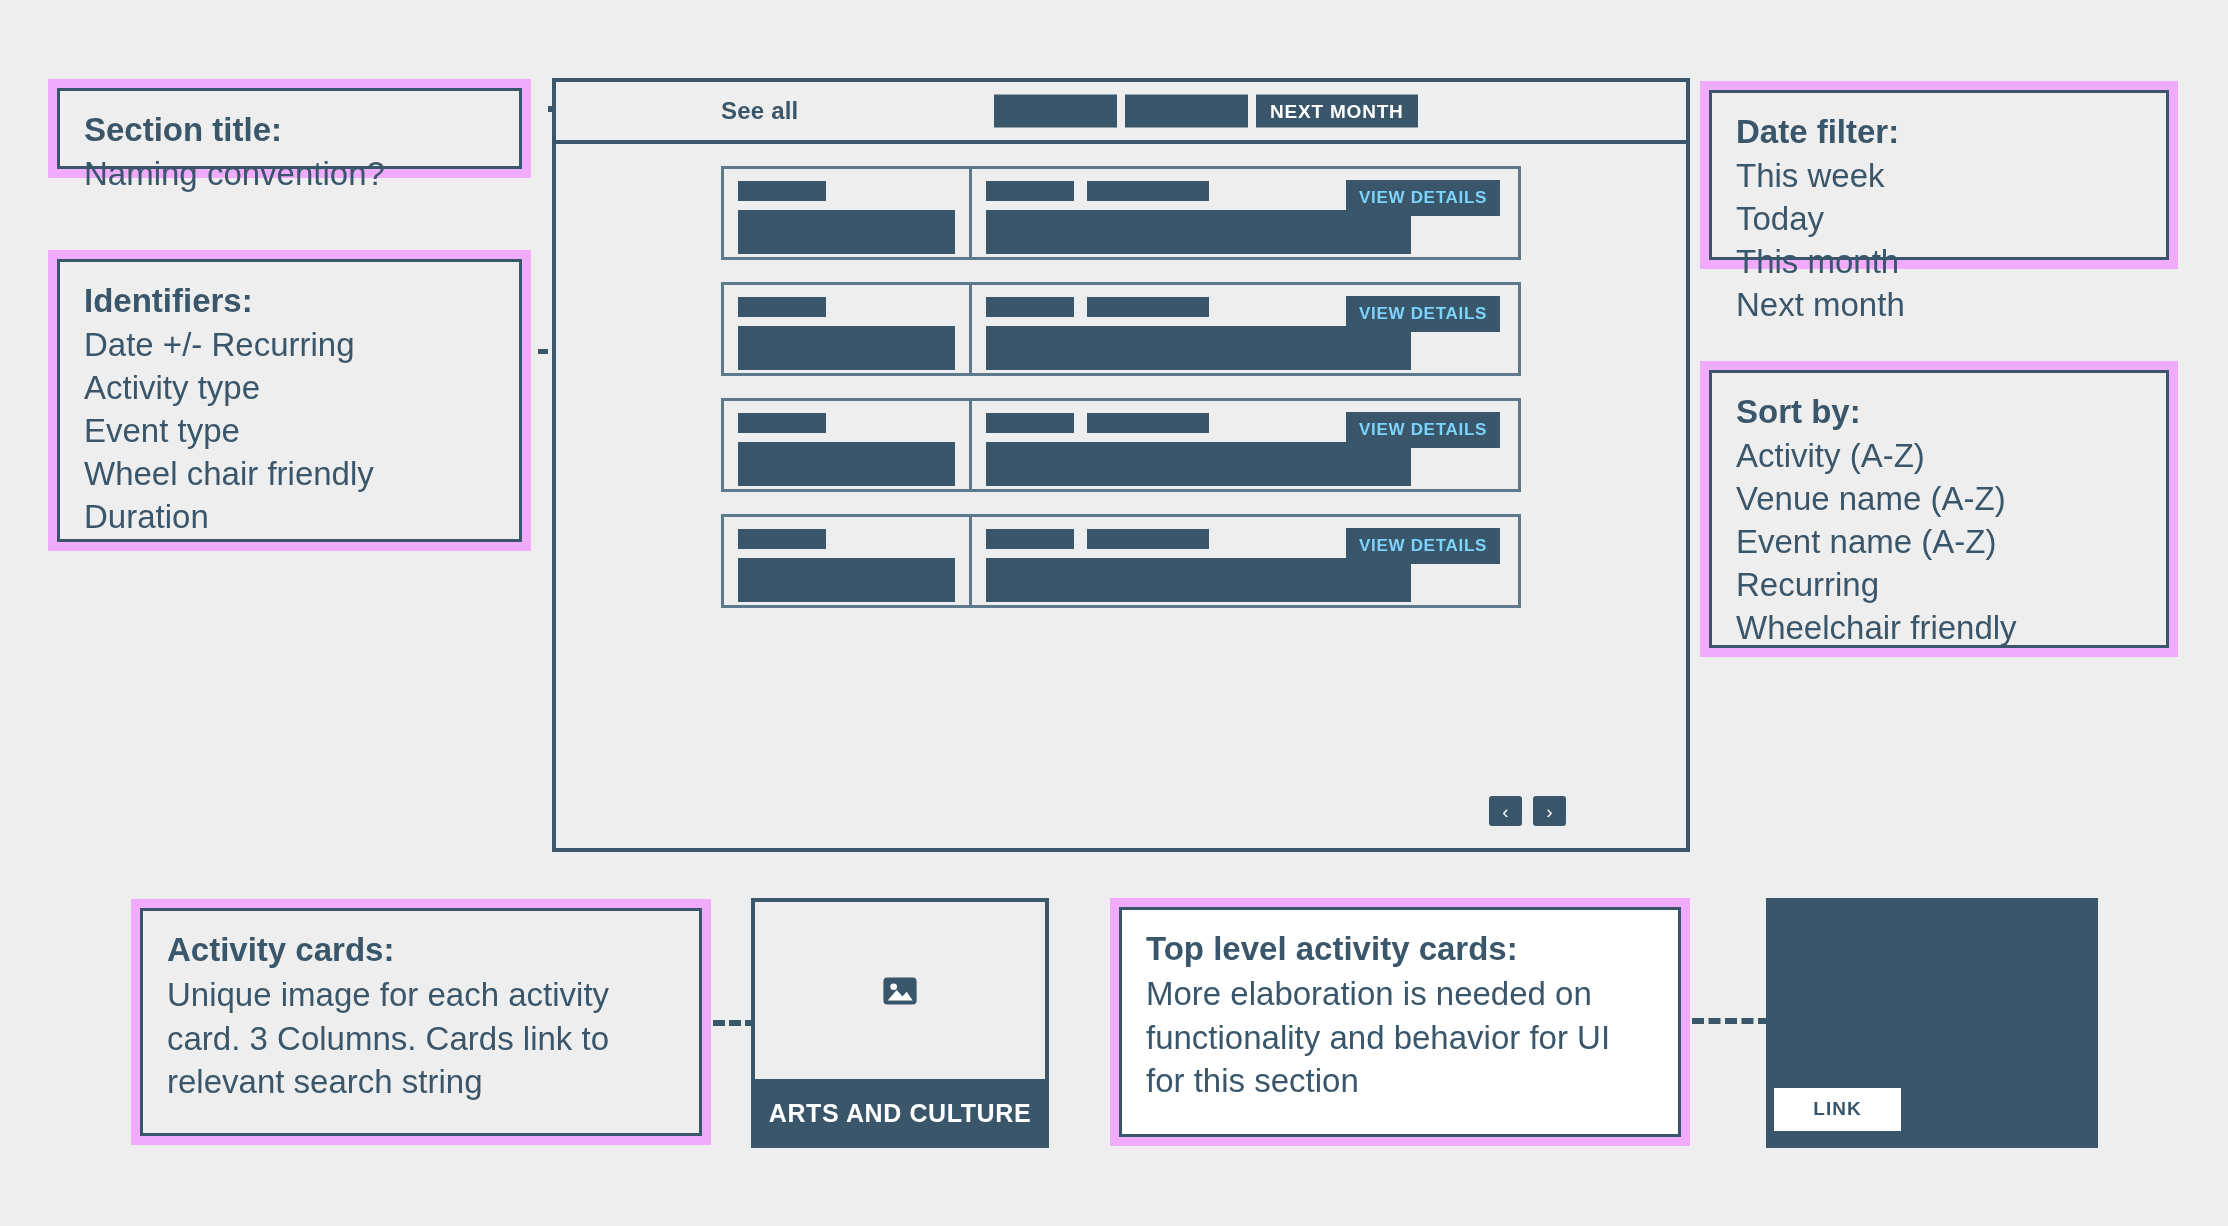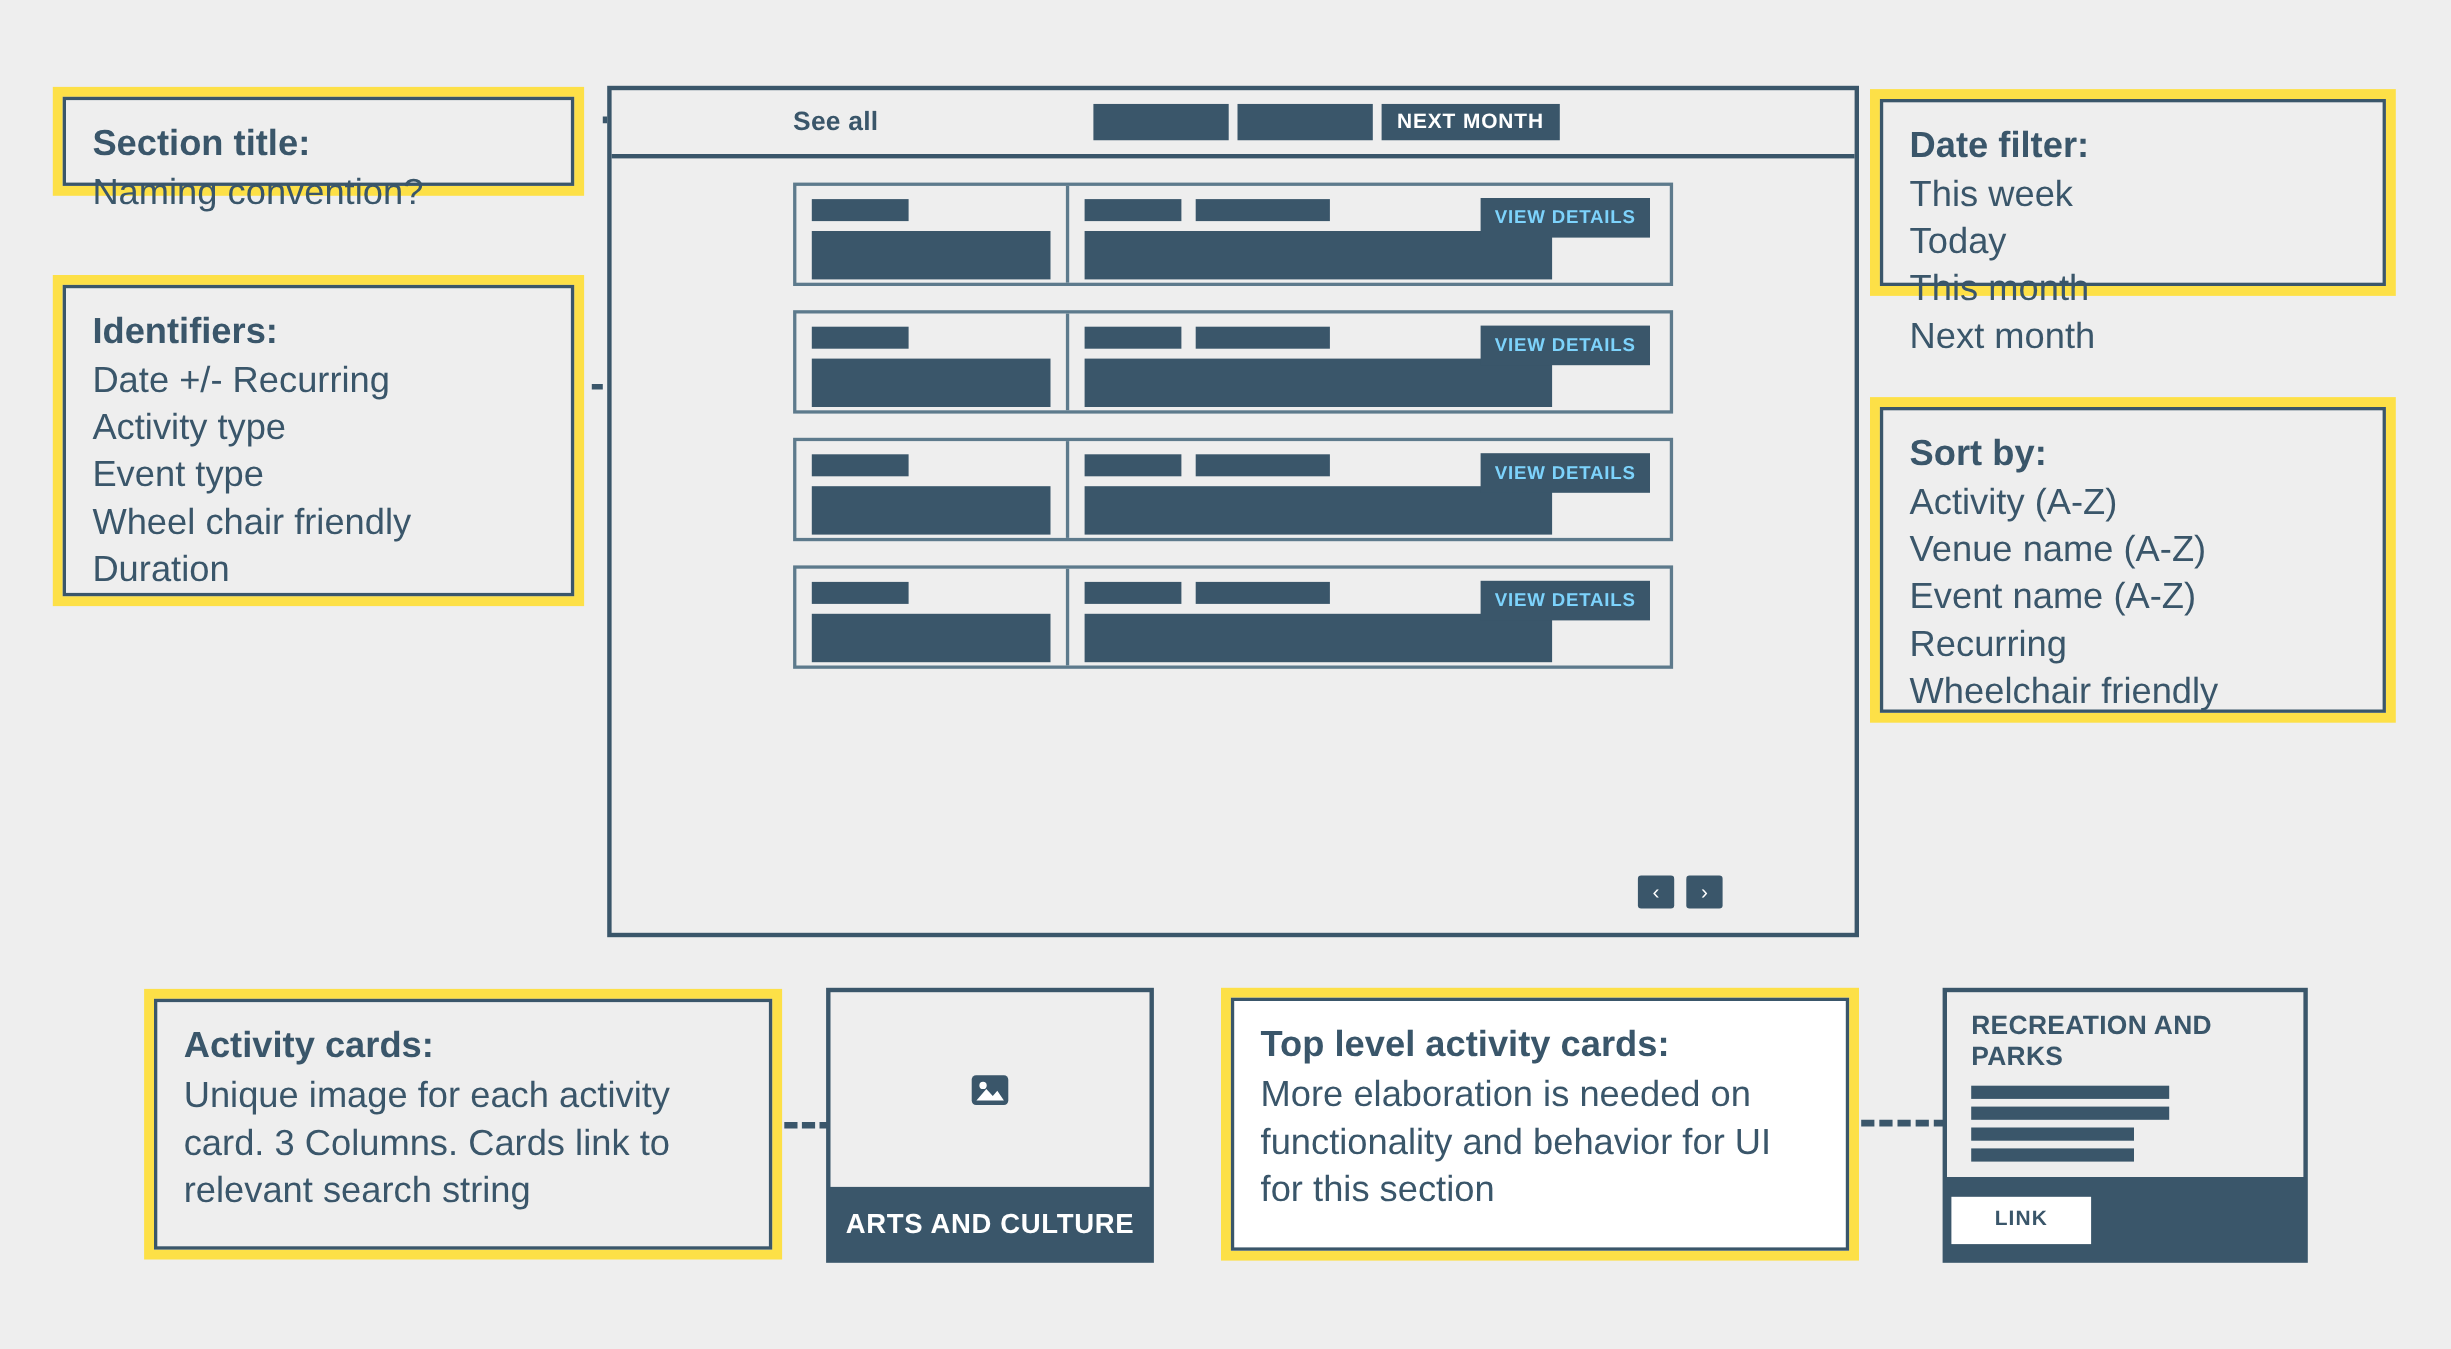"Section title:" .anno-box { background: #fde047 -> #f0abfc }
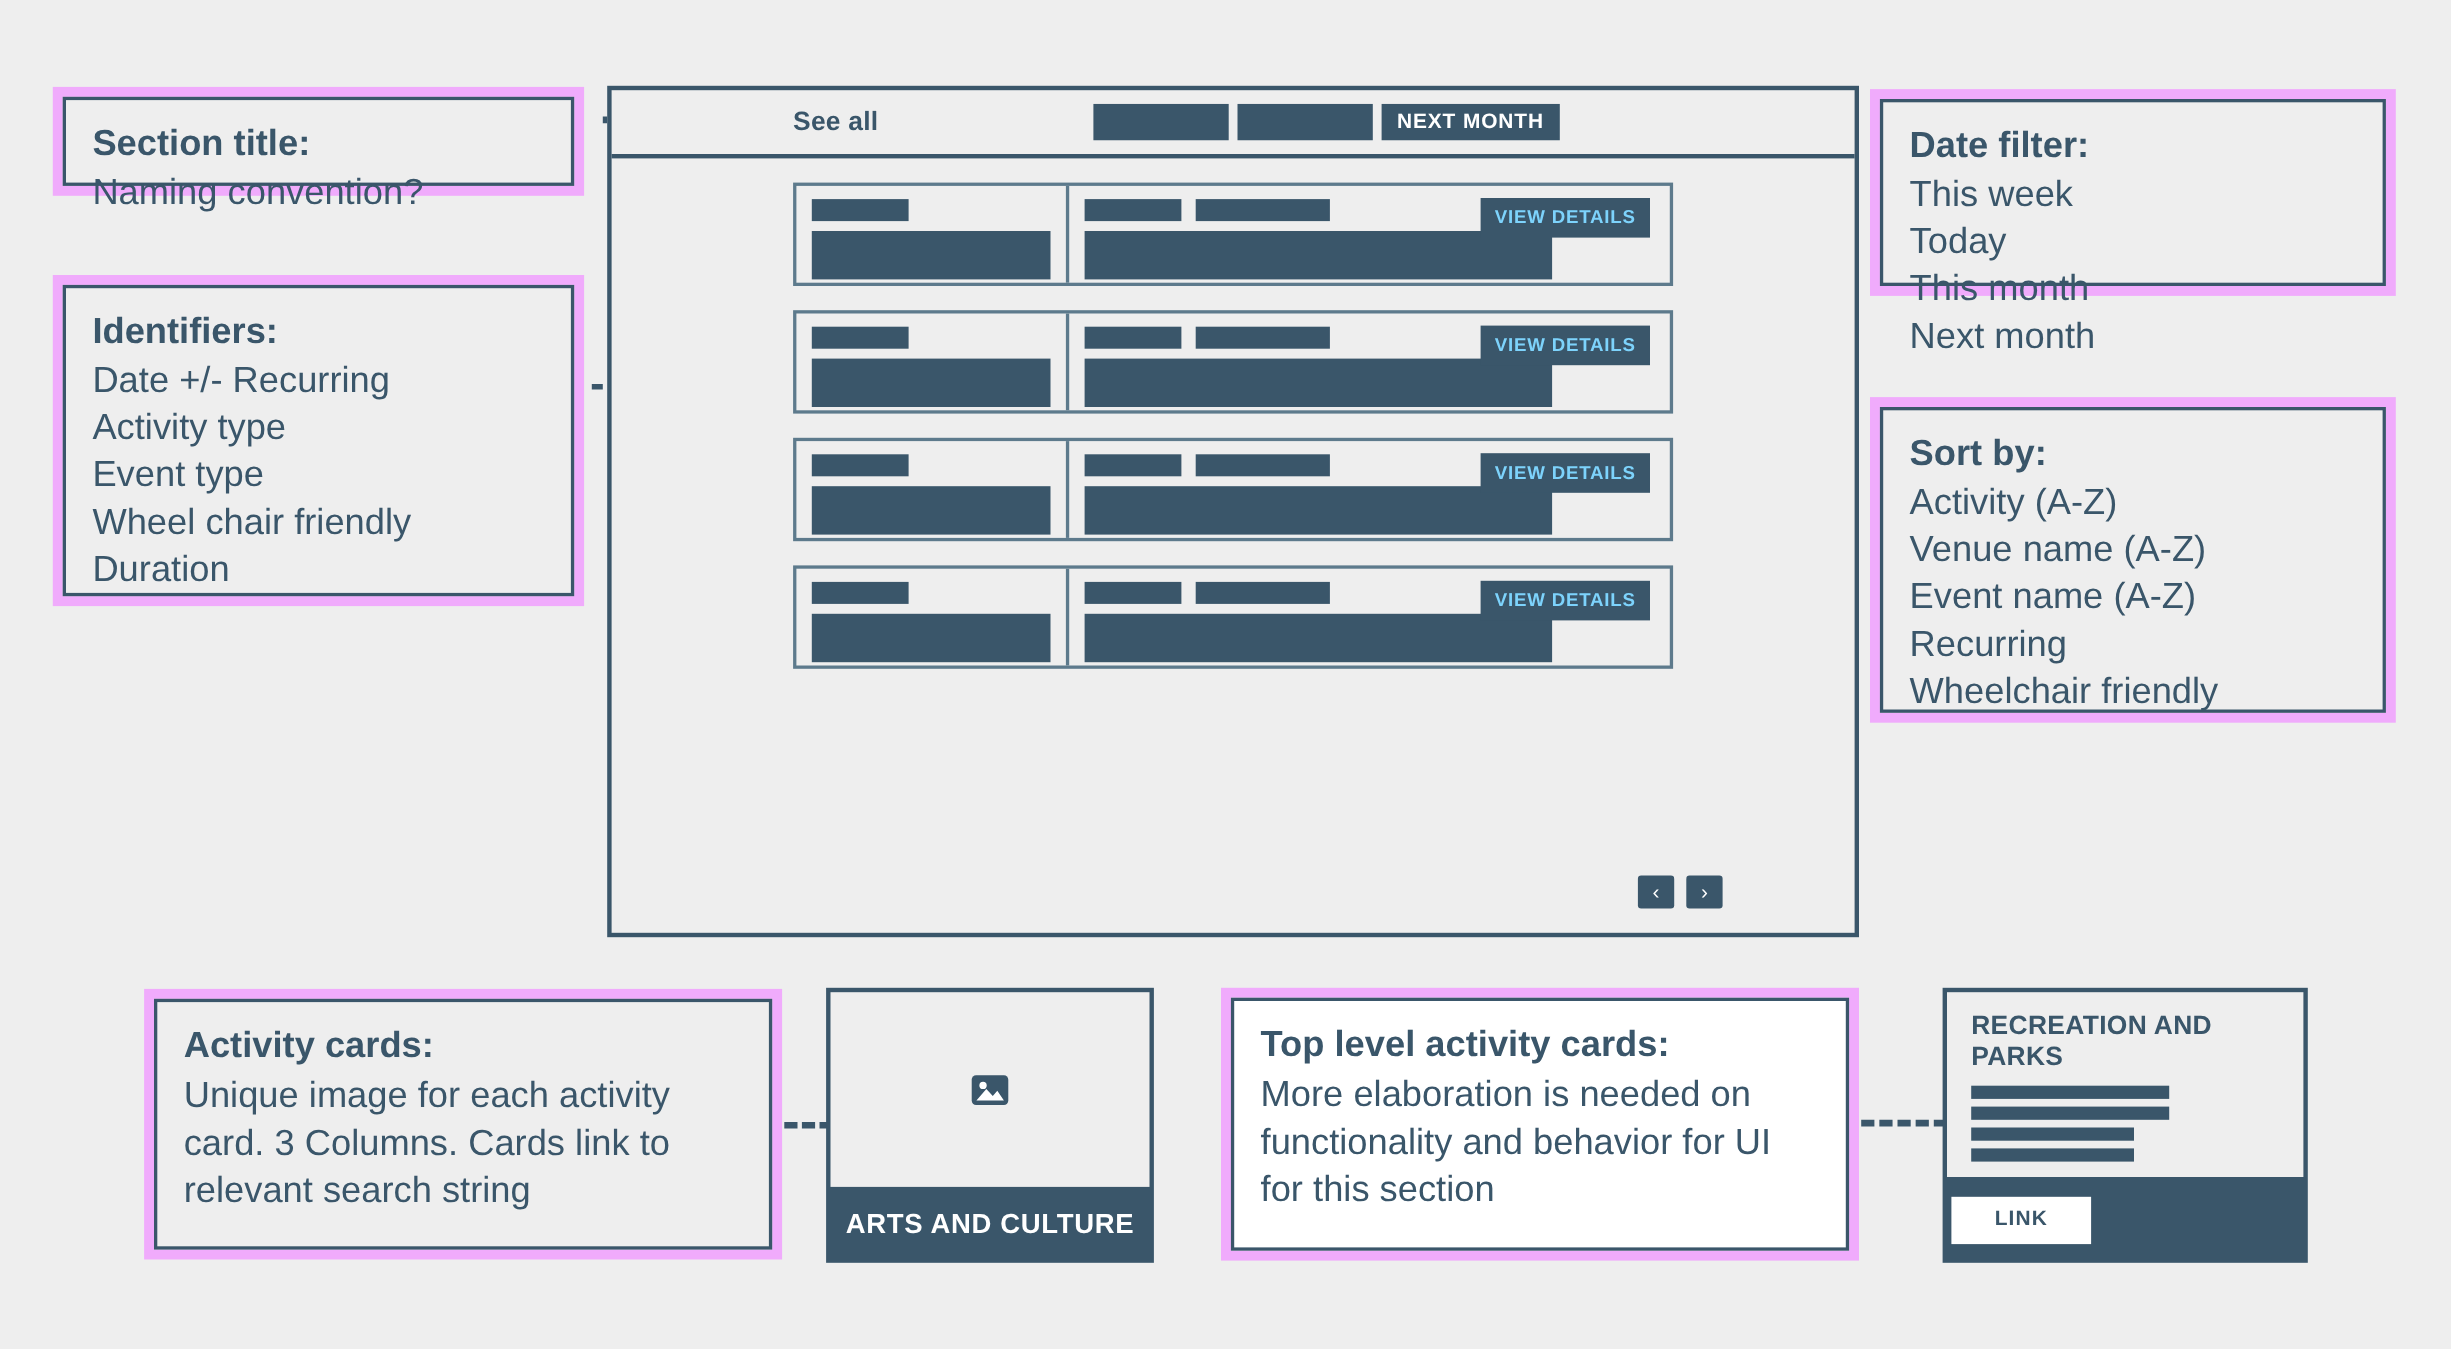"RECREATION AND PARKS" div { html: <div> <div>RECREATION AND PARKS</div> <div></div> <div></div> <div></div> <div></div> </div> -> none }
